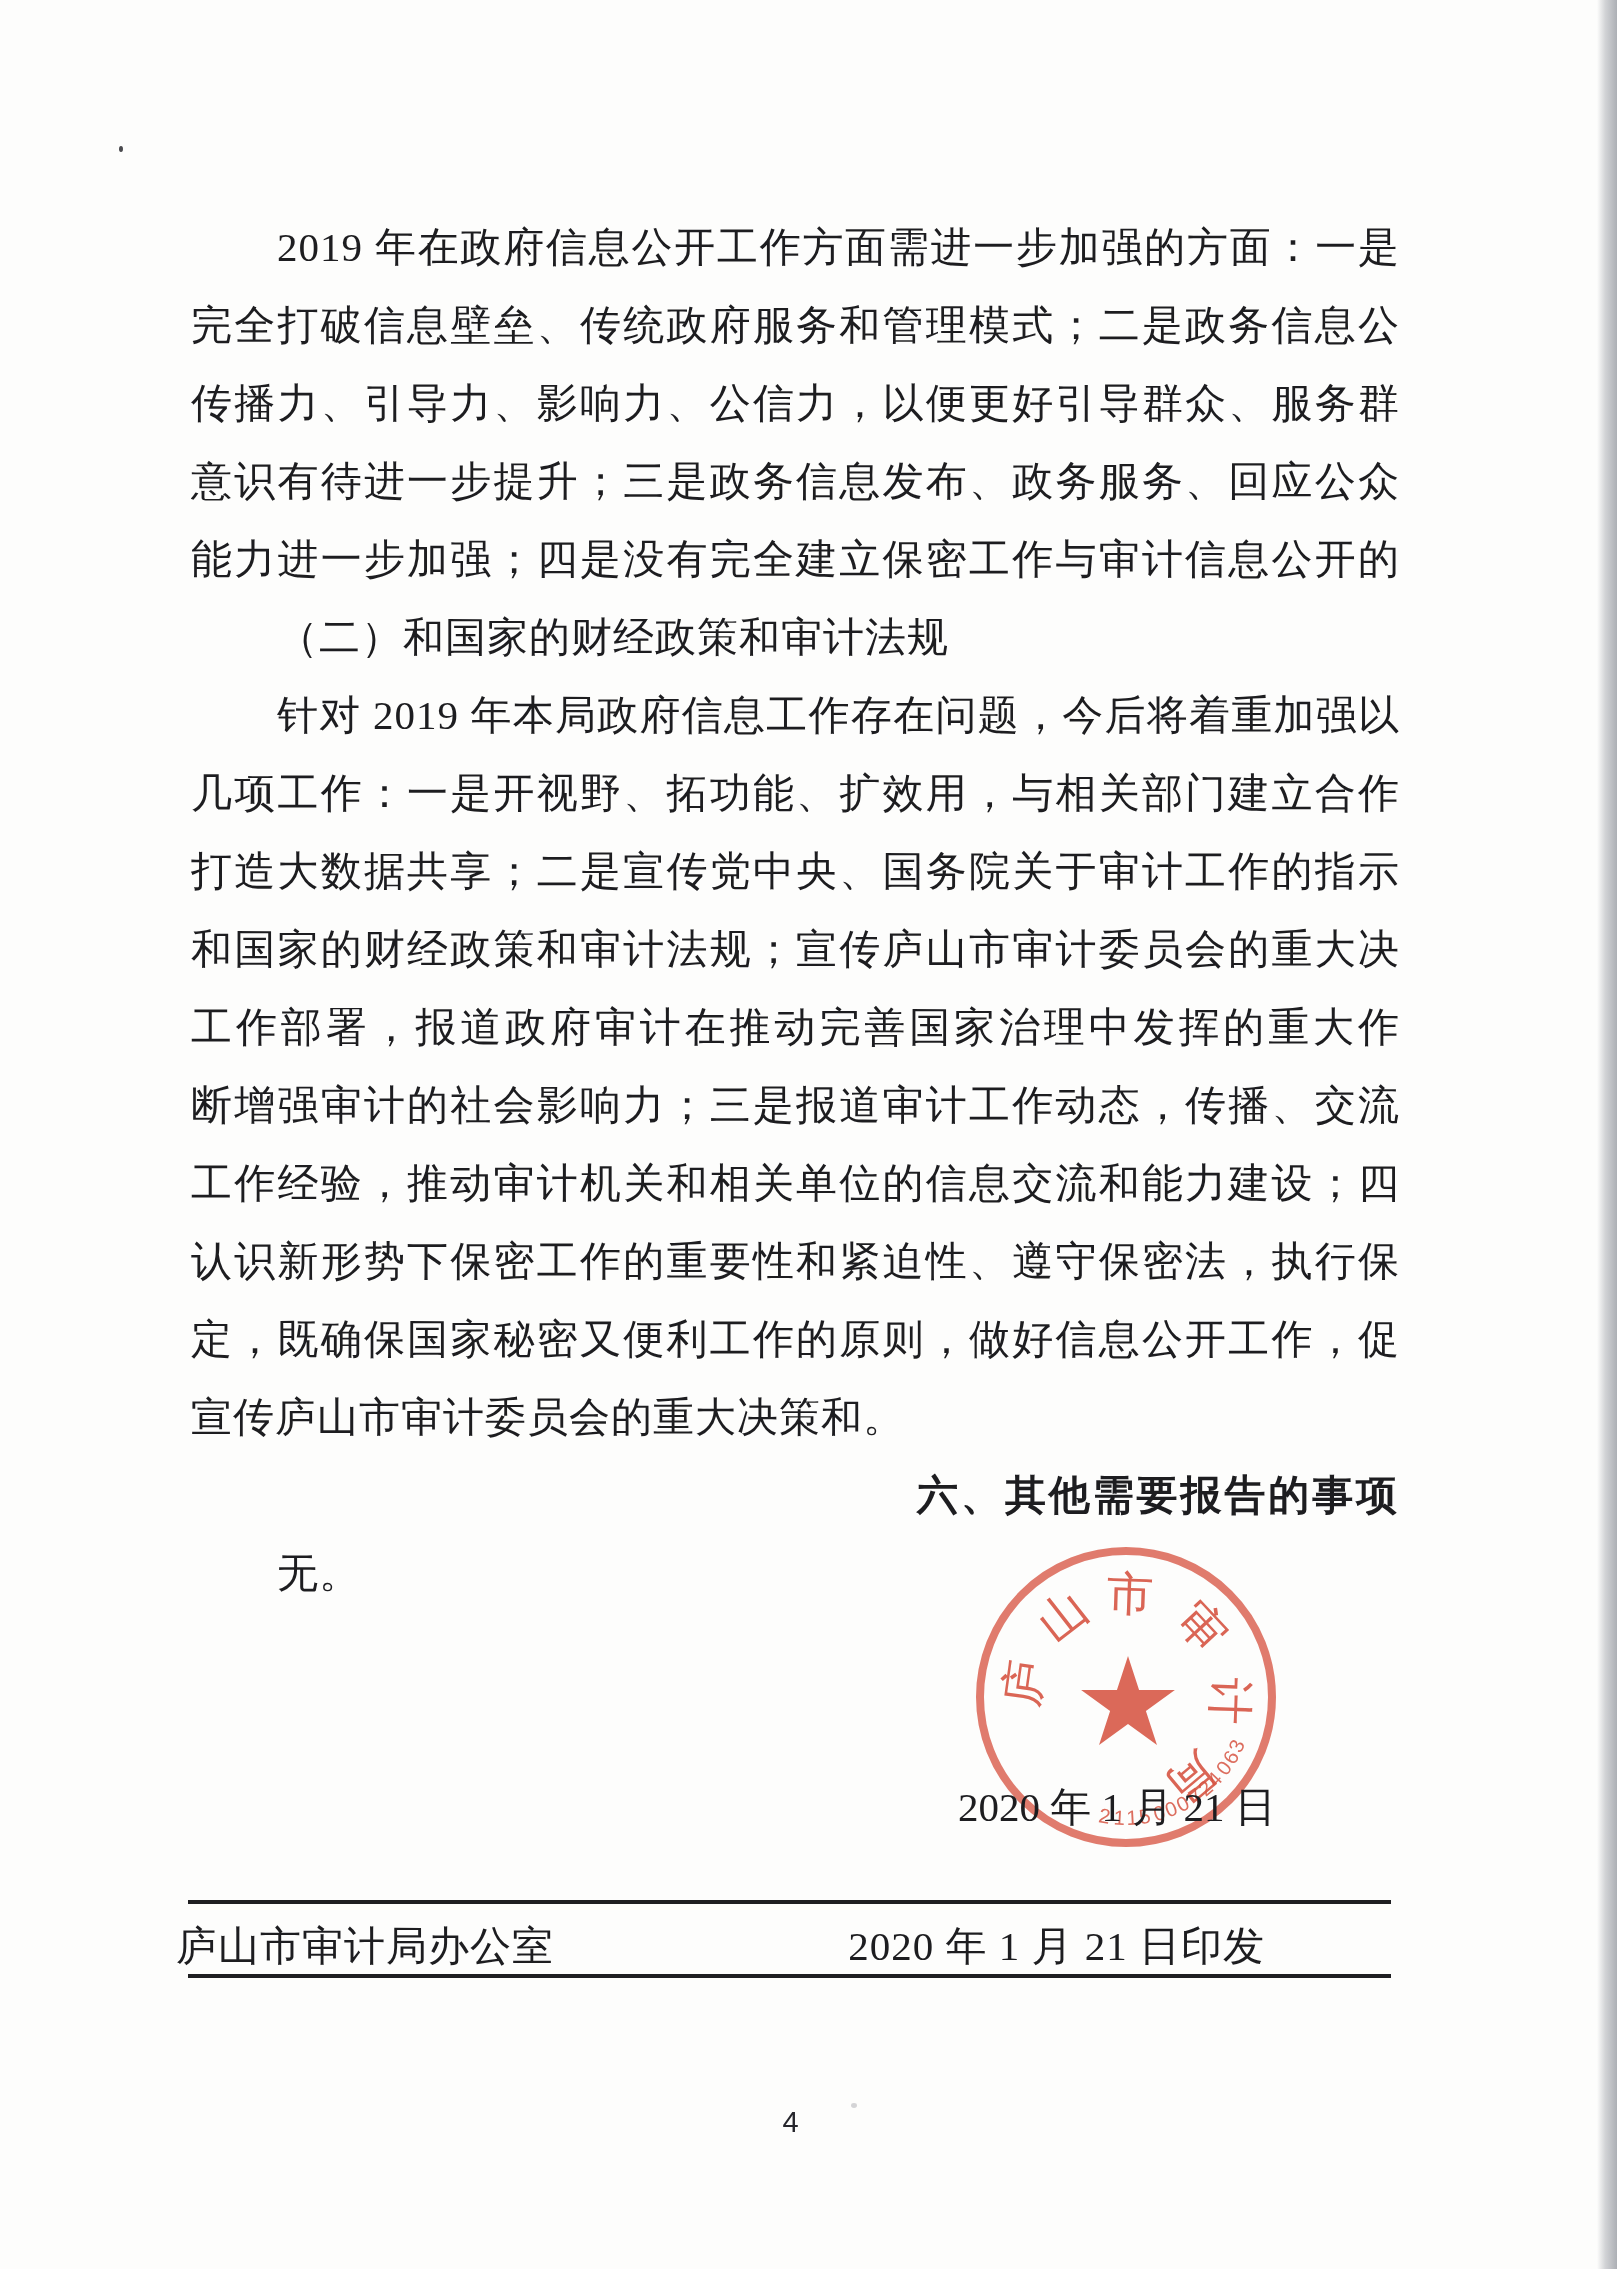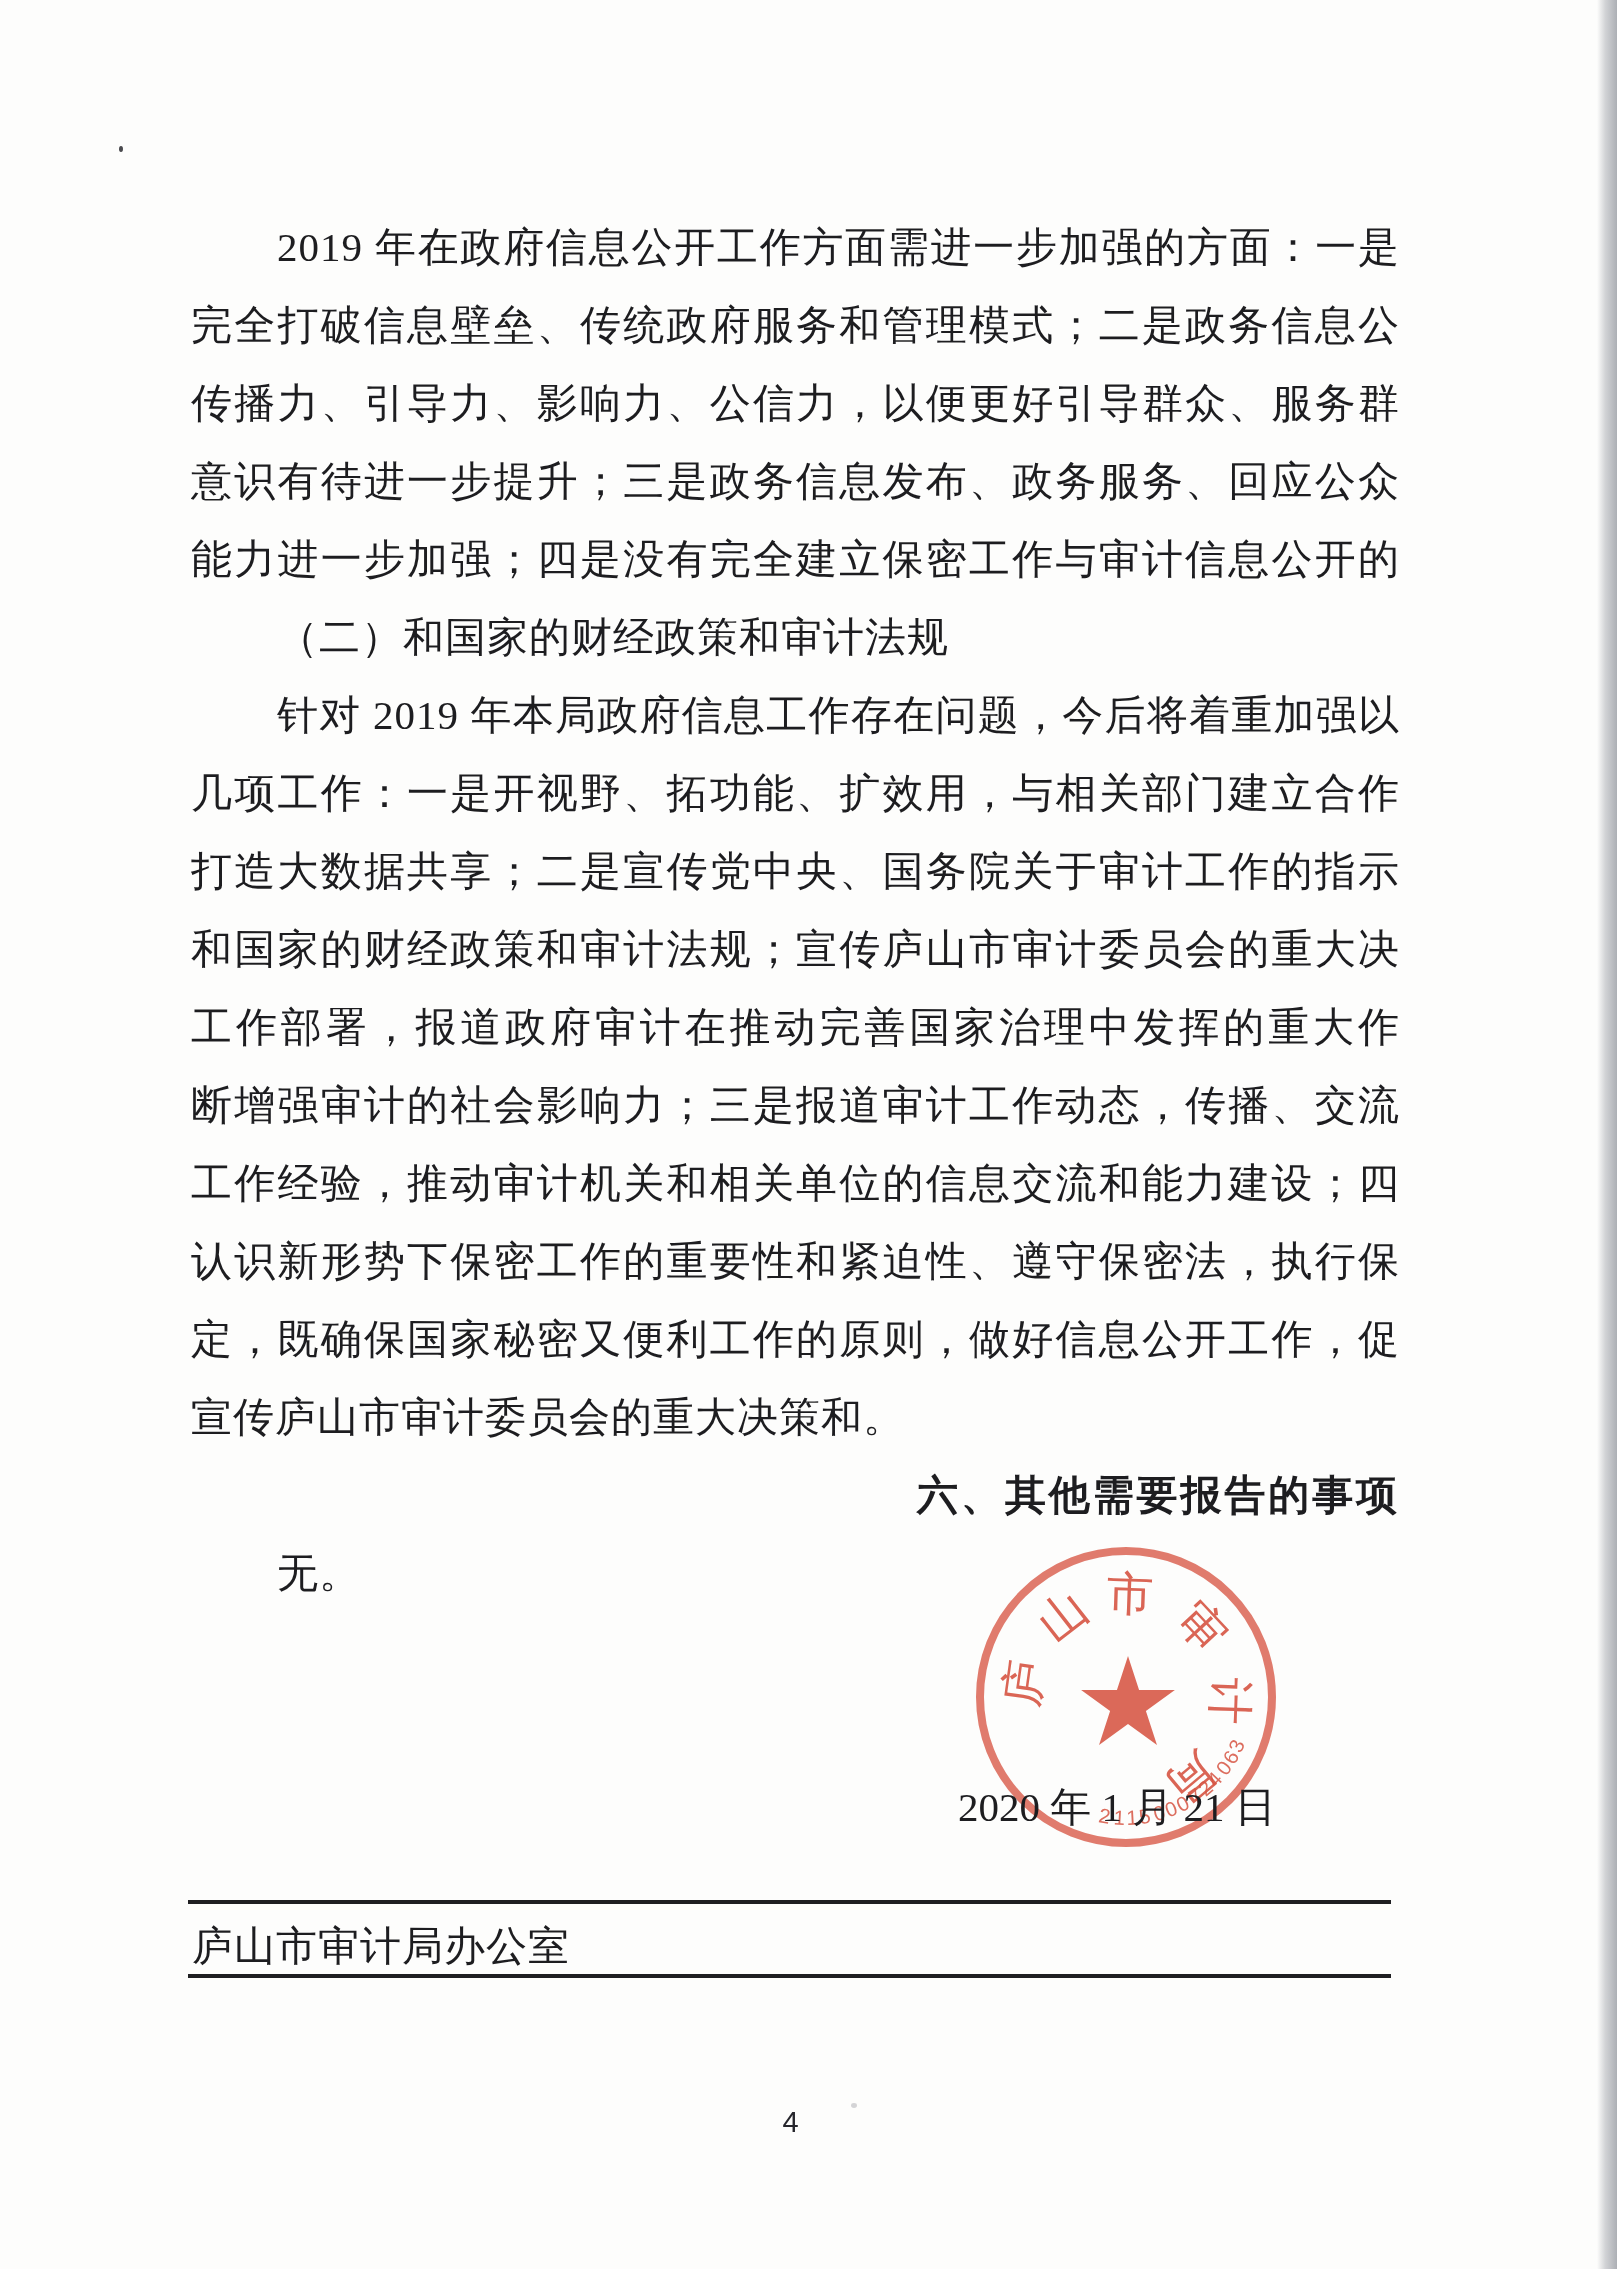"庐山市审计局办公室" .footer-row { left: 192px -> 176px }
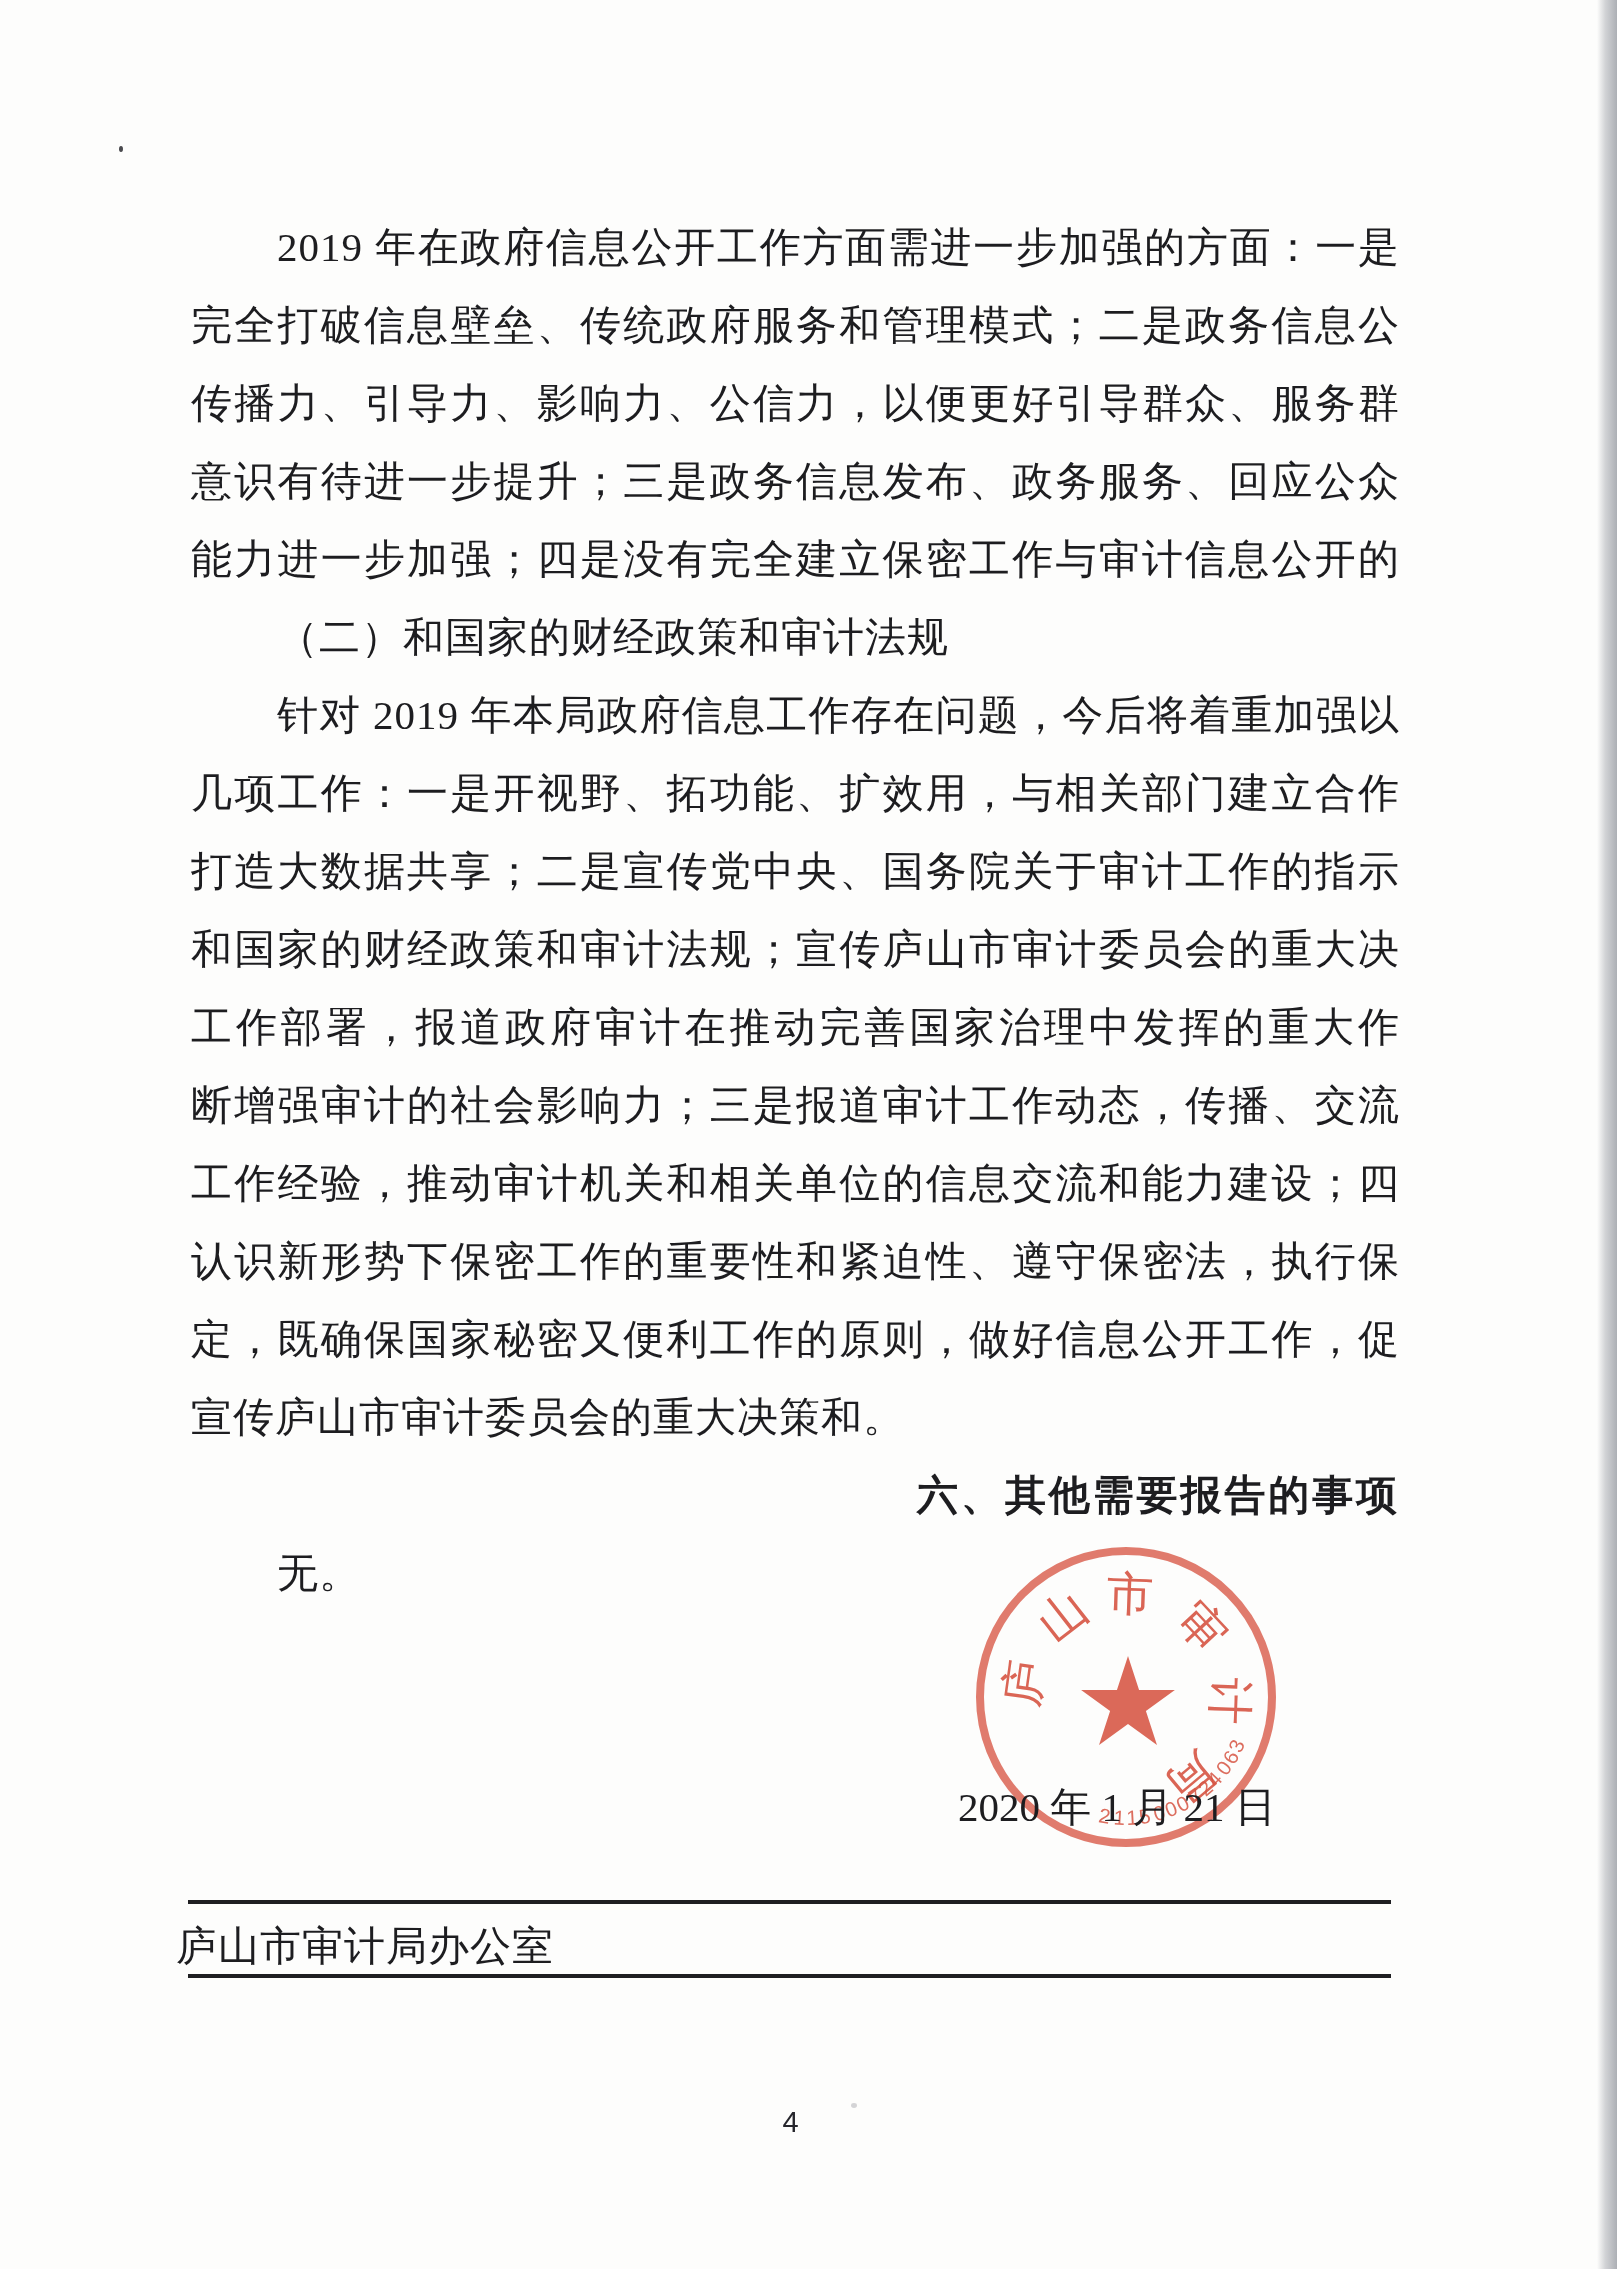"2020 年 1 月 21 日印发" span { html: none -> <span>2020 年 1 月 21 日印发</span> }
